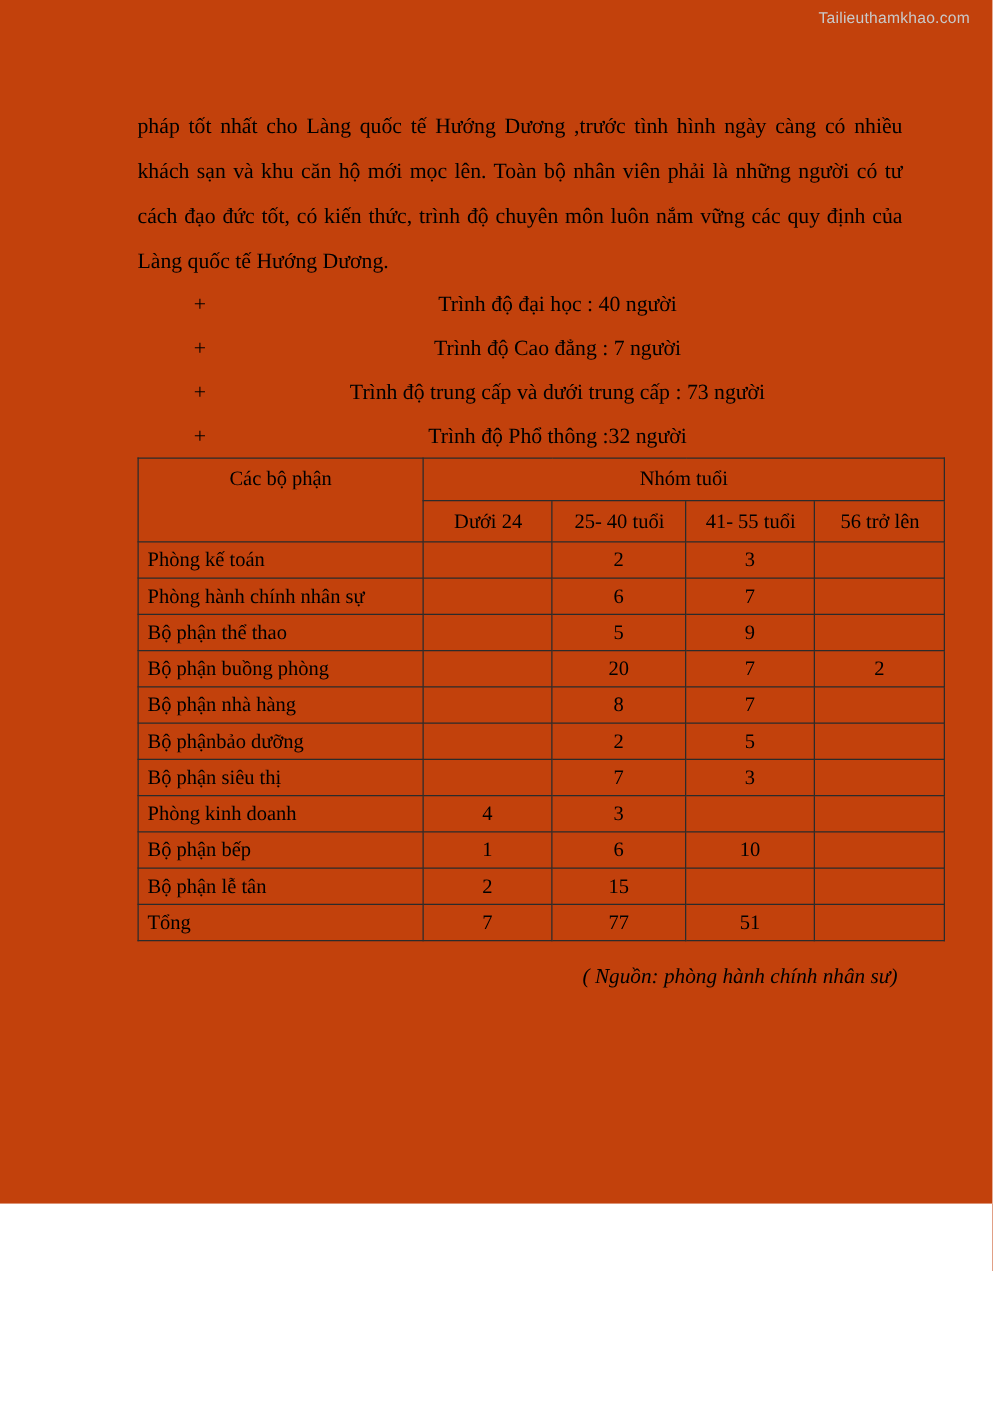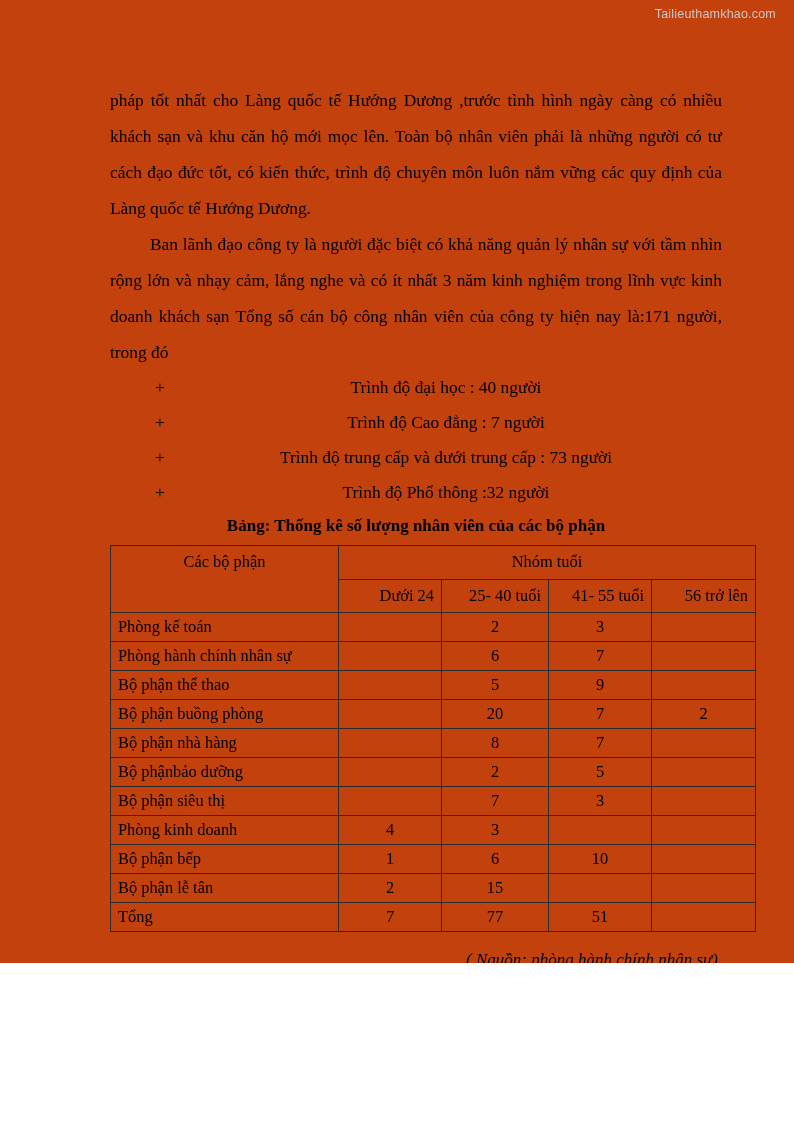"Ban lãnh đạo công ty" p.para { html: <p>Ban lãnh đạo công ty là người đặc biệt có khả năng quản lý nhân sự với tầm nhìn rộng lớn và nhạy cảm, lắng nghe và có ít nhất 3 năm kinh nghiệm trong lĩnh vực kinh doanh khách sạn Tổng số cán bộ công nhân viên của công ty hiện nay là:171 người, trong đó</p> -> none }
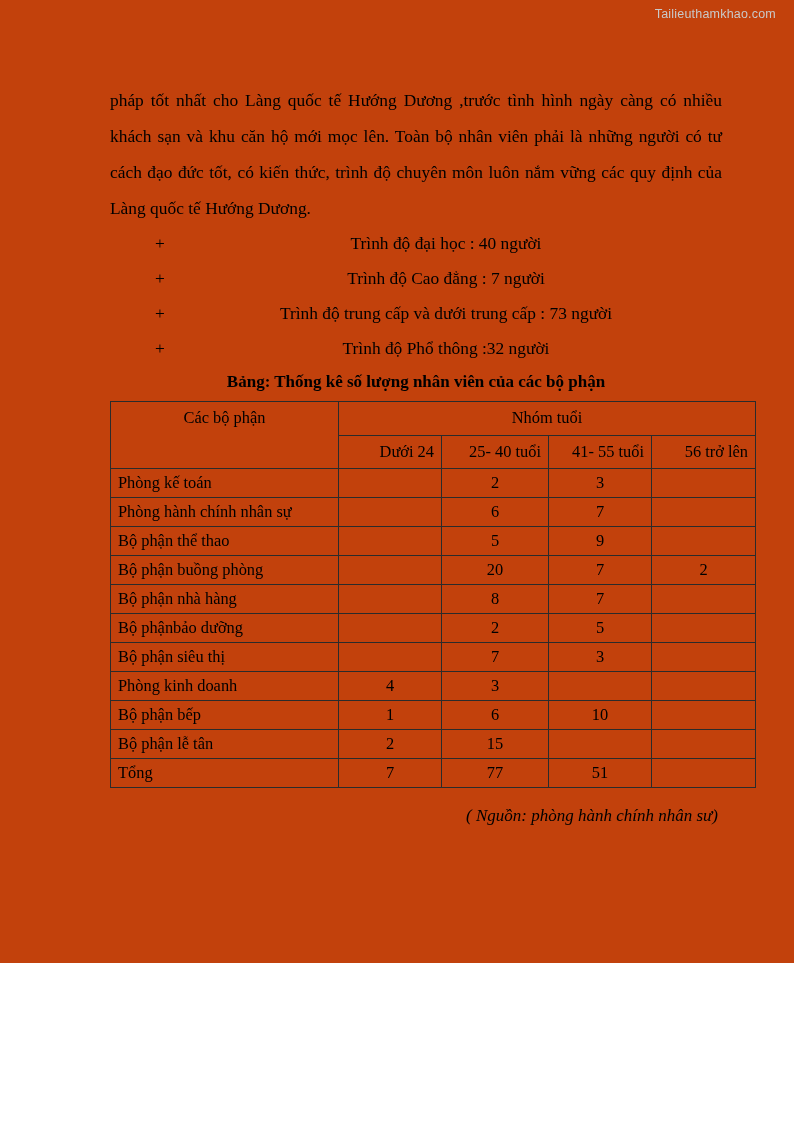"Bảng: Thống kê số lượng" div.table-caption { html: <div>Bảng: Thống kê số lượng nhân viên của các bộ phận</div> -> none }
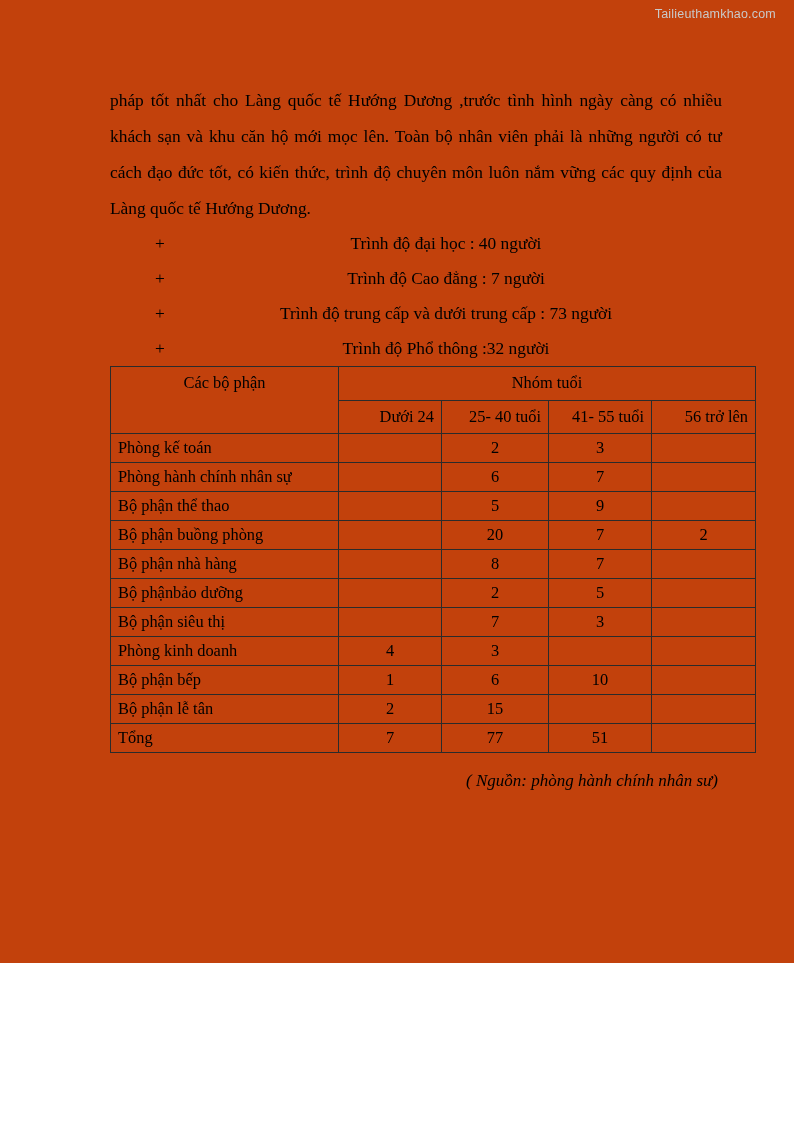"Dưới 24" table.stats th.h-sub { text-align: right -> center }
